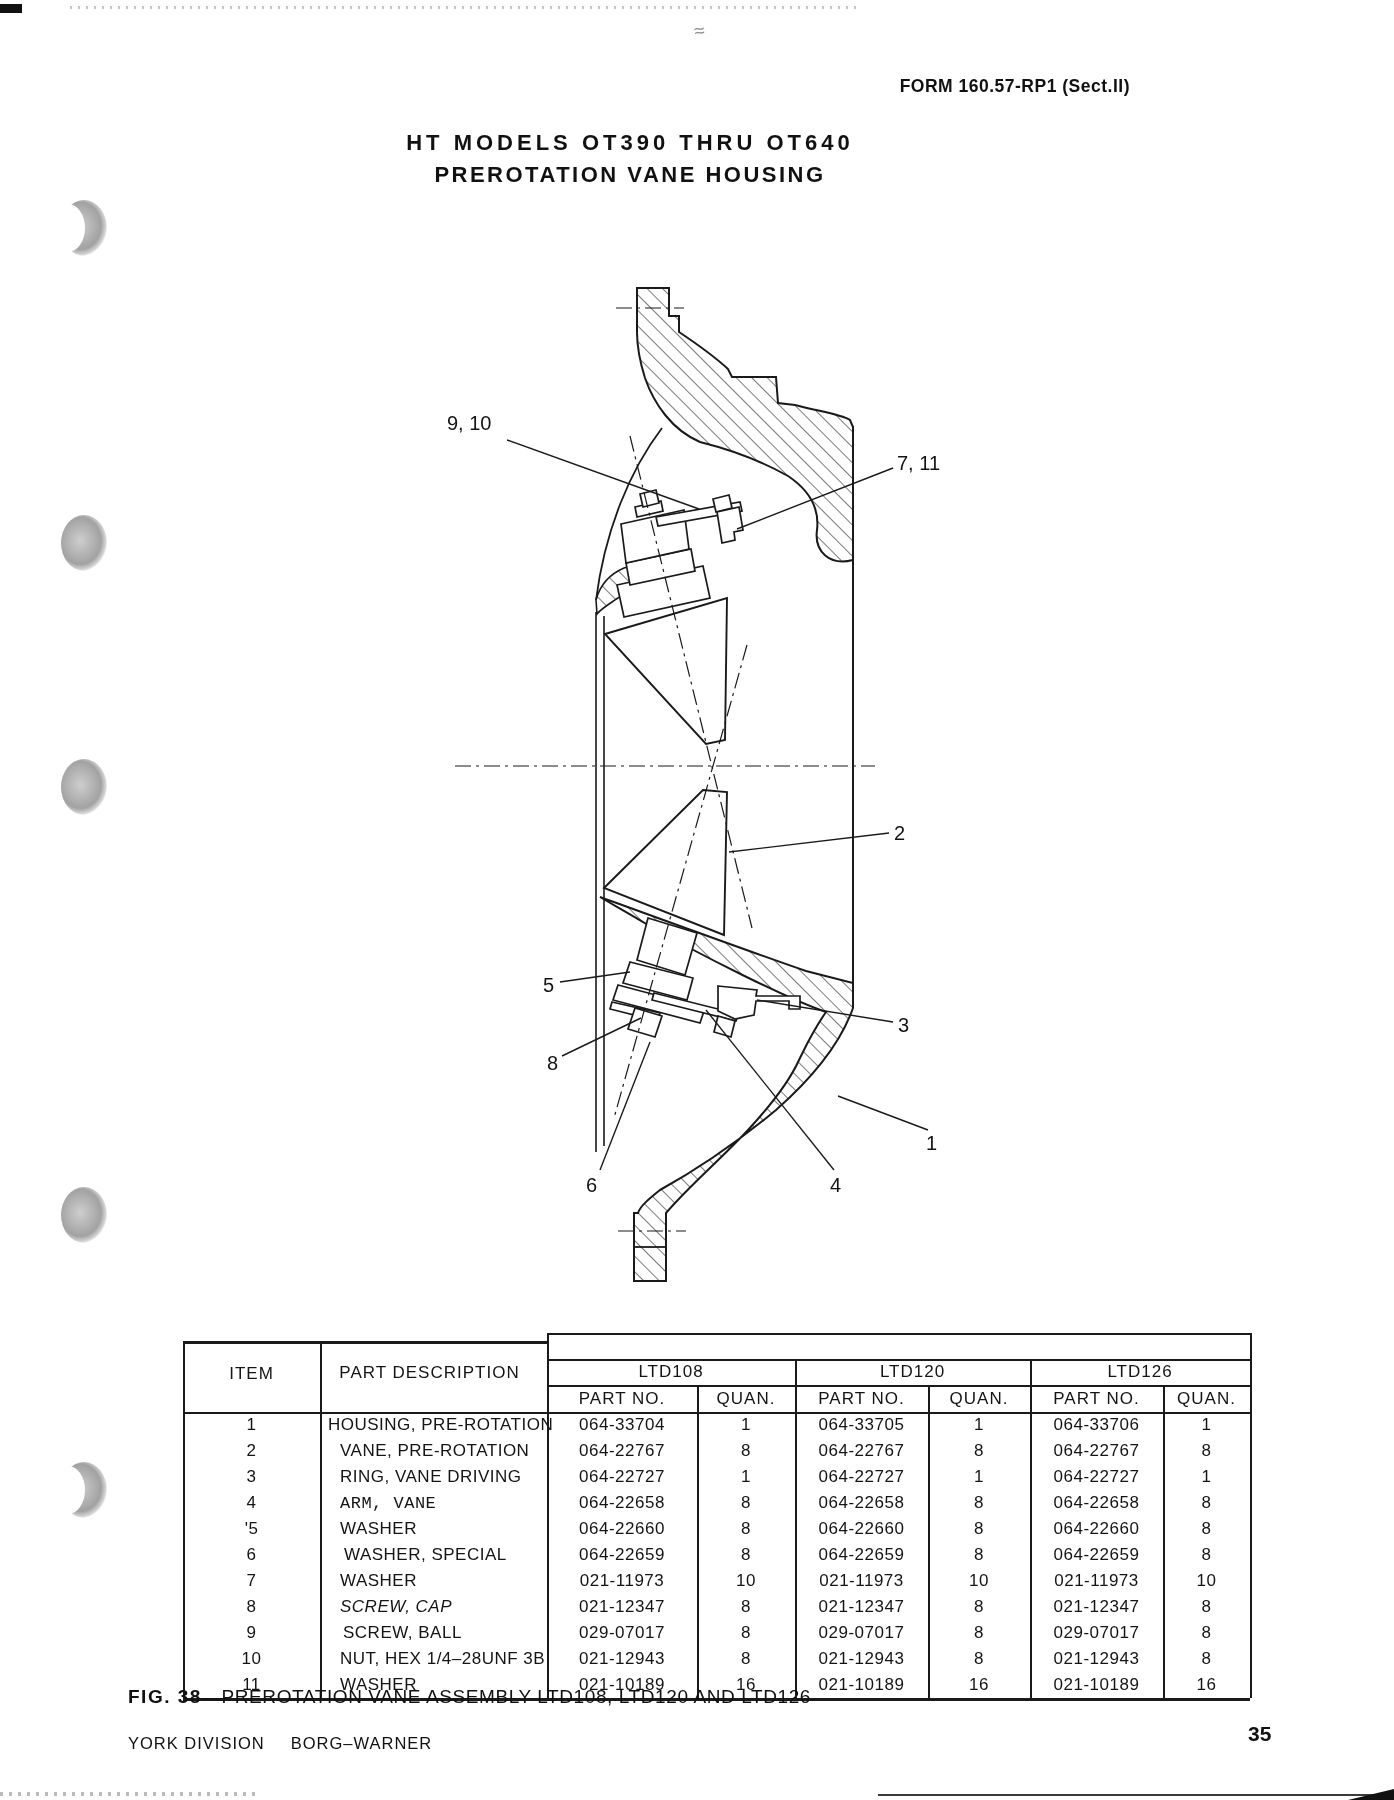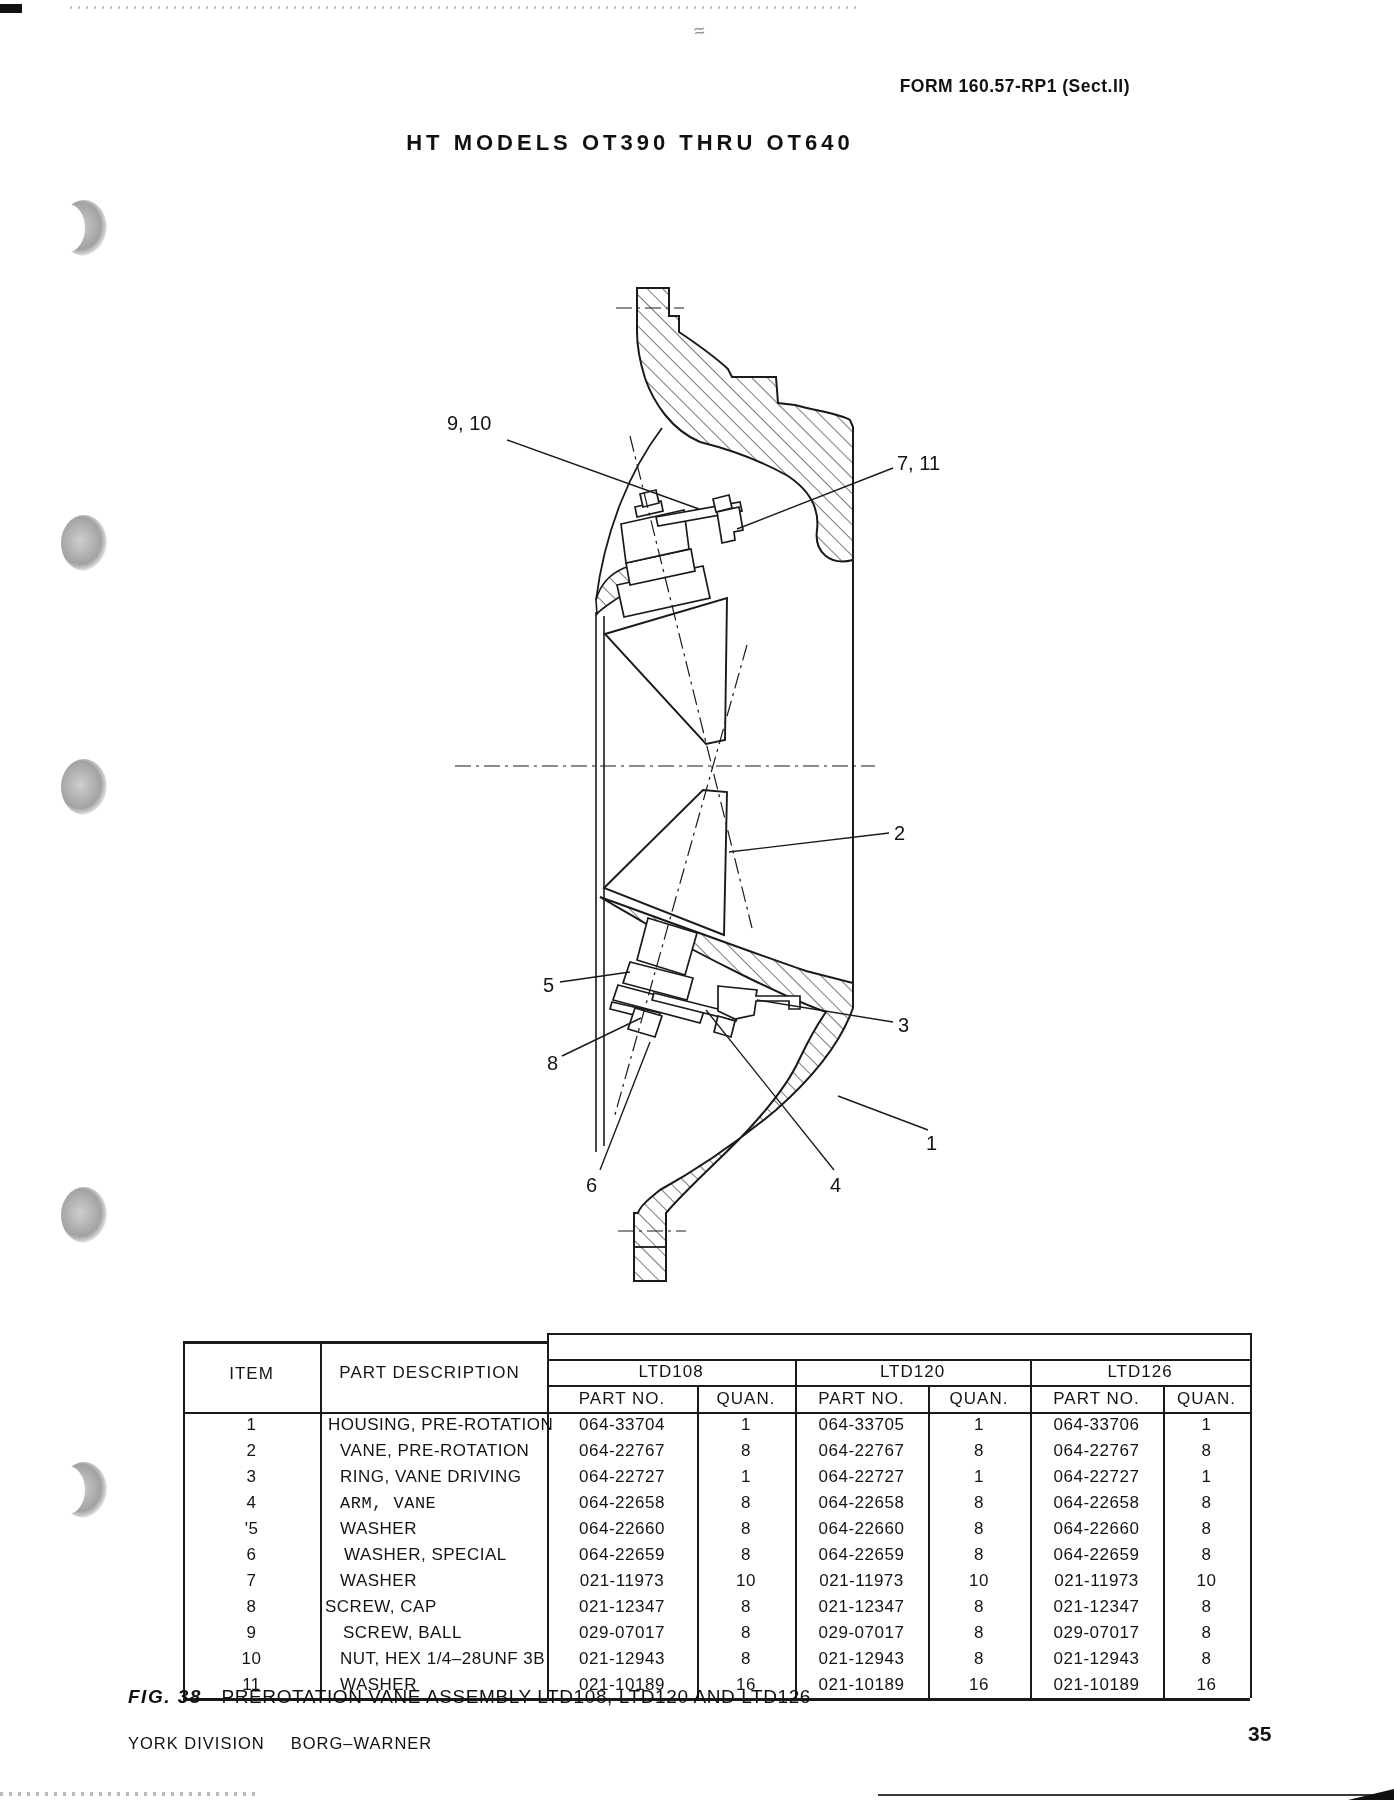"PREROTATION VANE HOUSING" div.abs { html: none -> <div>PREROTATION VANE HOUSING</div> }
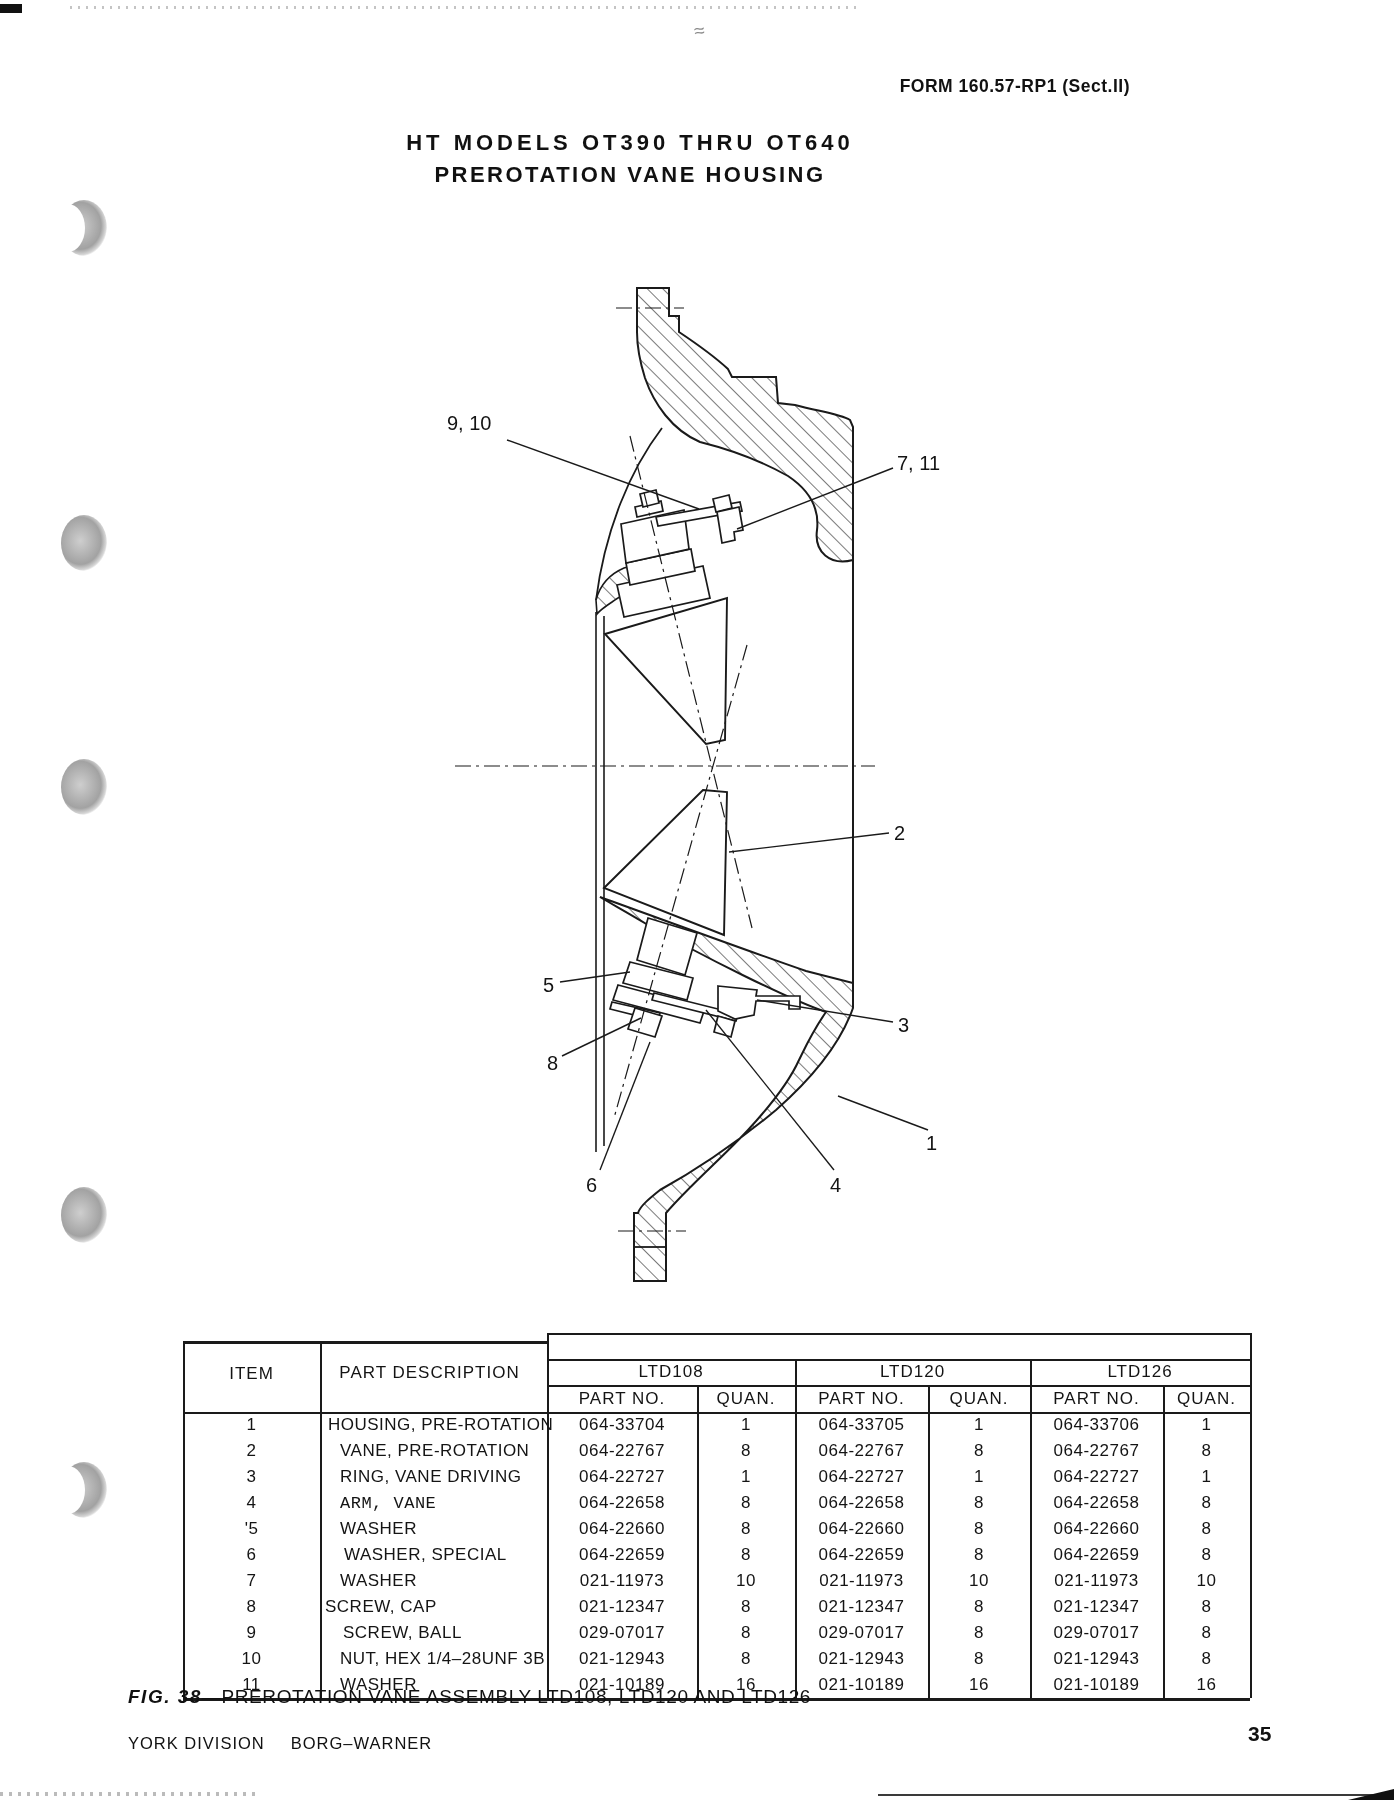"SCREW, CAP" div.cell { font-style: none -> italic; padding-left: 5px -> 20px }
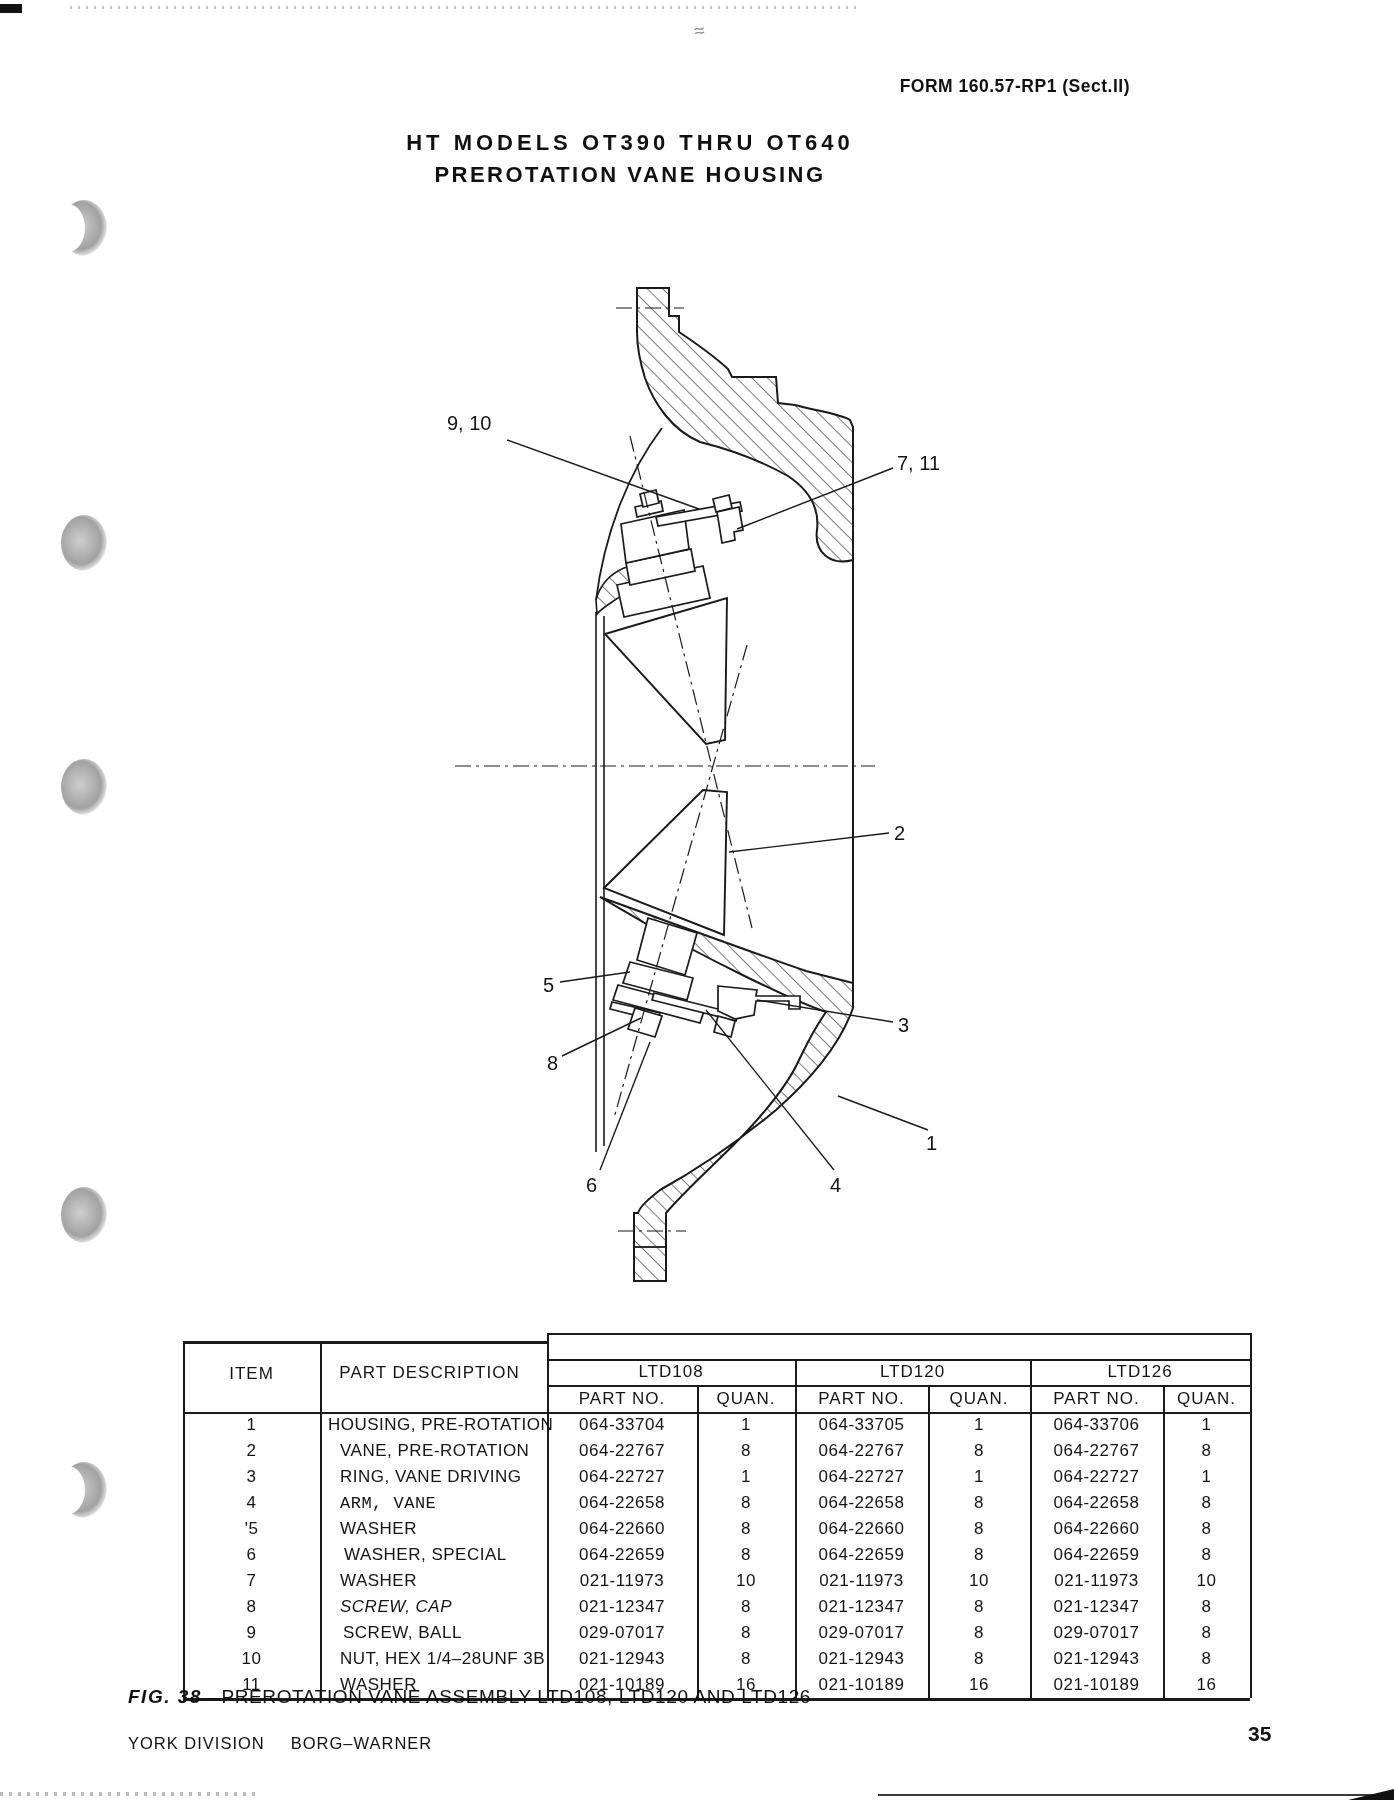"FIG. 38" #caption b { font-style: italic -> none }
